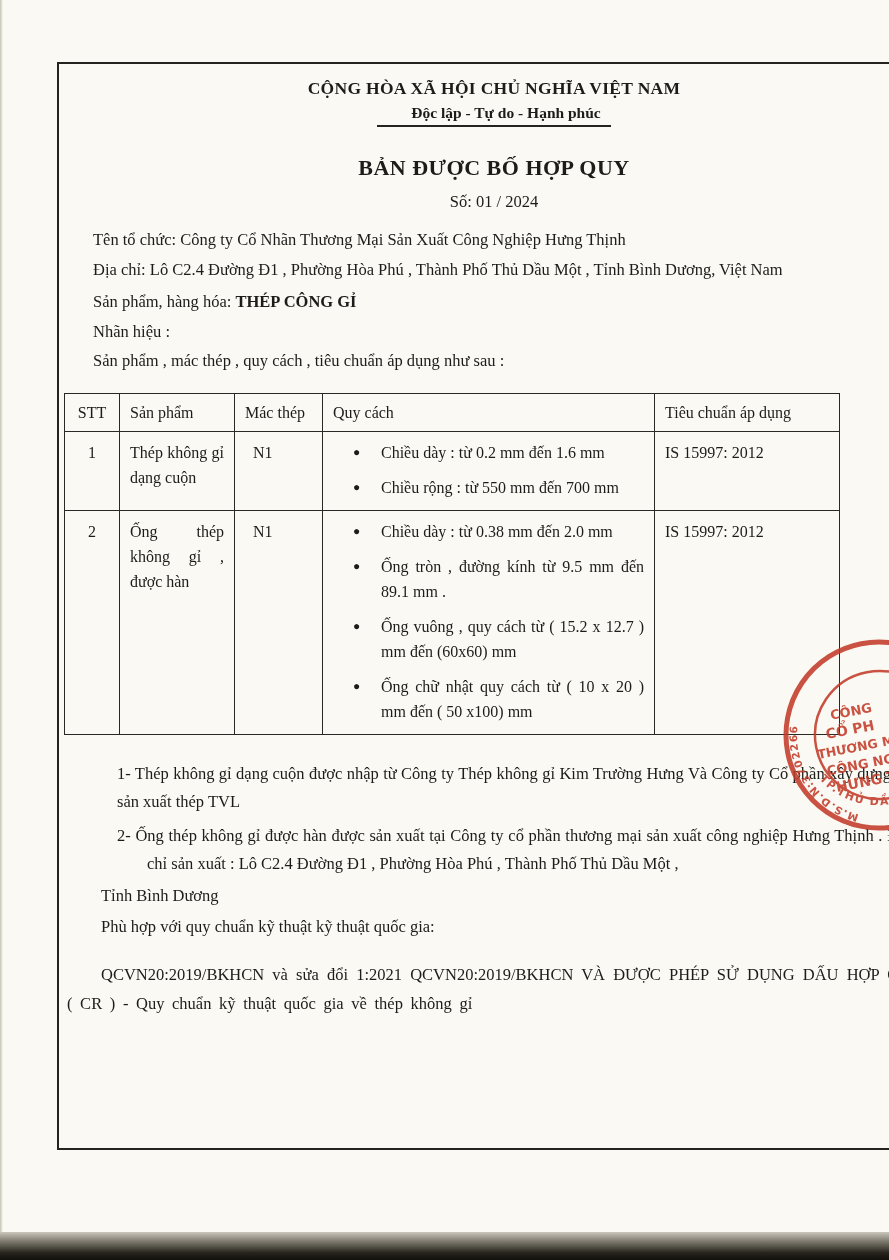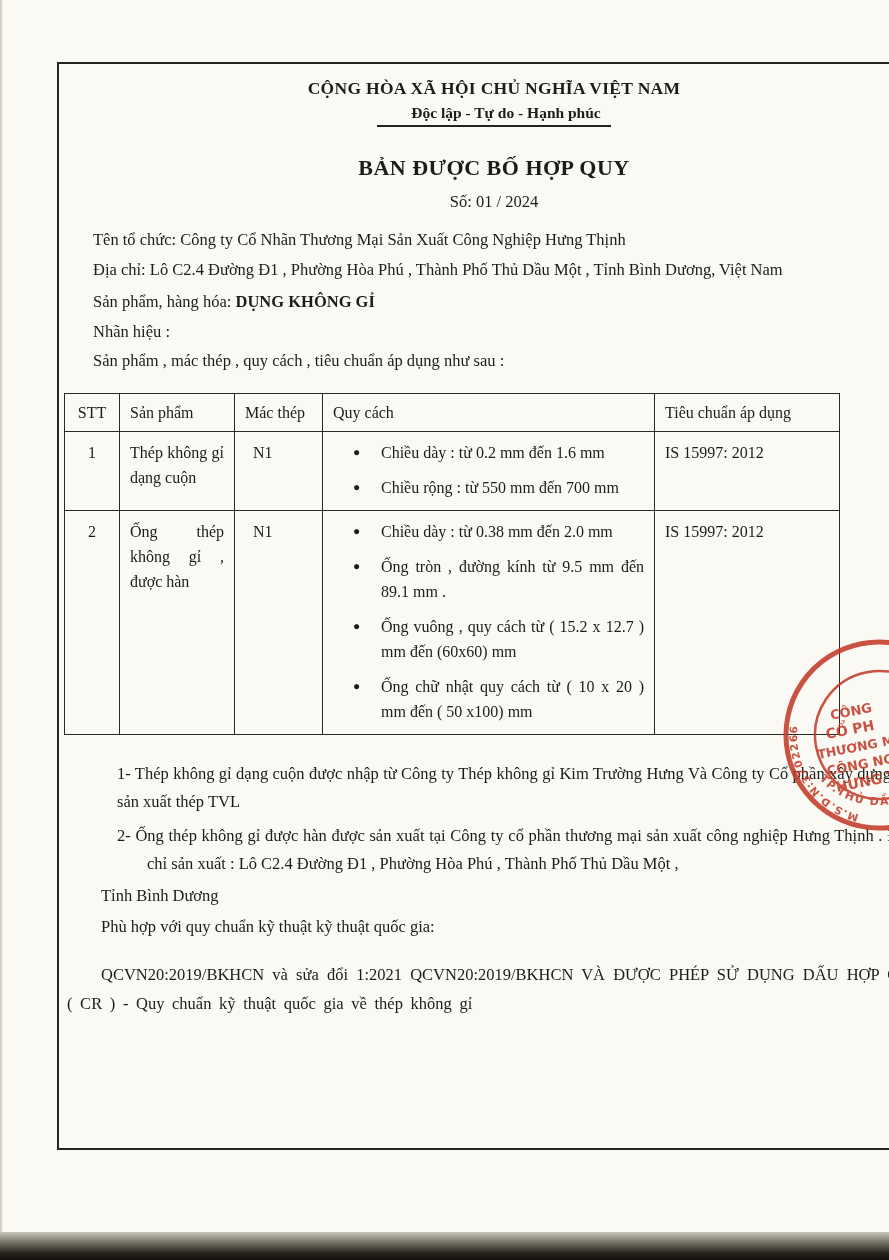"DỤNG KHÔNG GỈ" span.product-value { text: DỤNG KHÔNG -> THÉP CÔNG }
